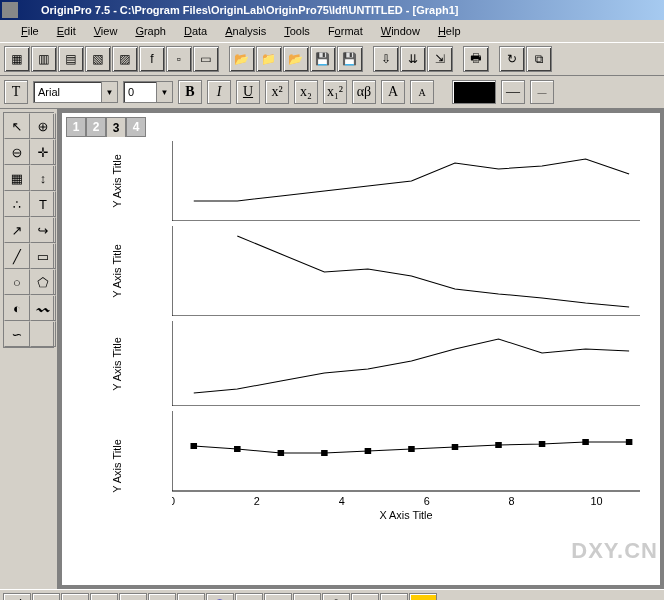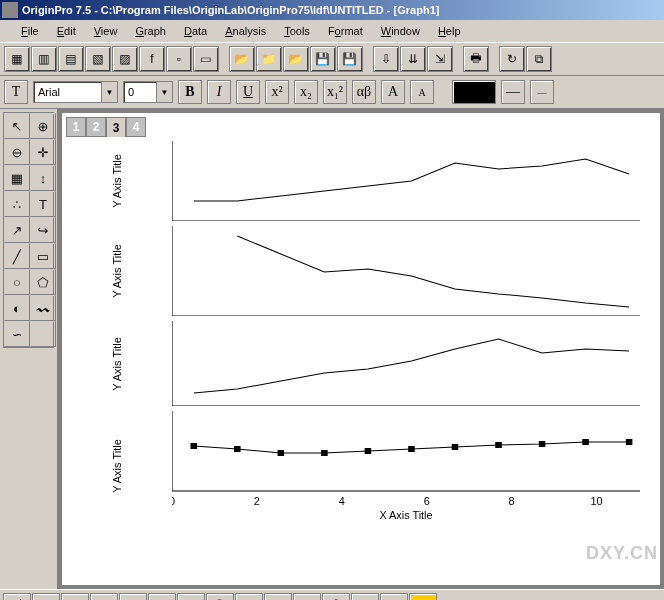"OriginPro 7.5 - C:\Program" .titlebar { gap: none -> 19px }
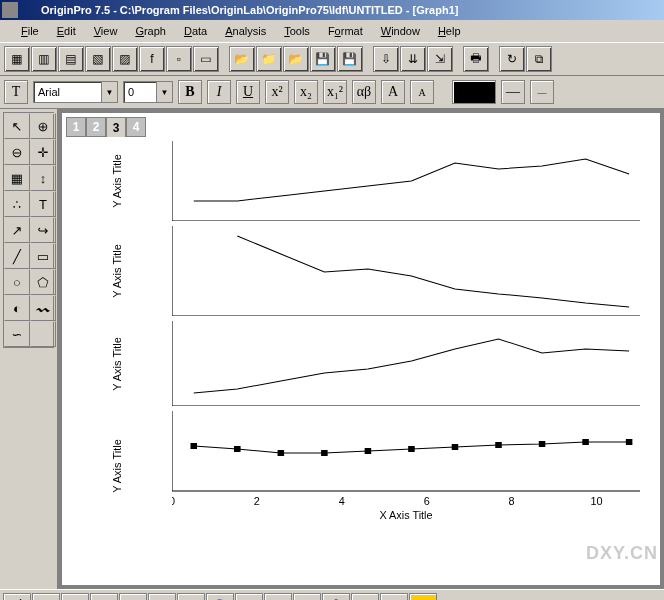"DXY.CN" .watermark { font-size: 18px -> 22px }
